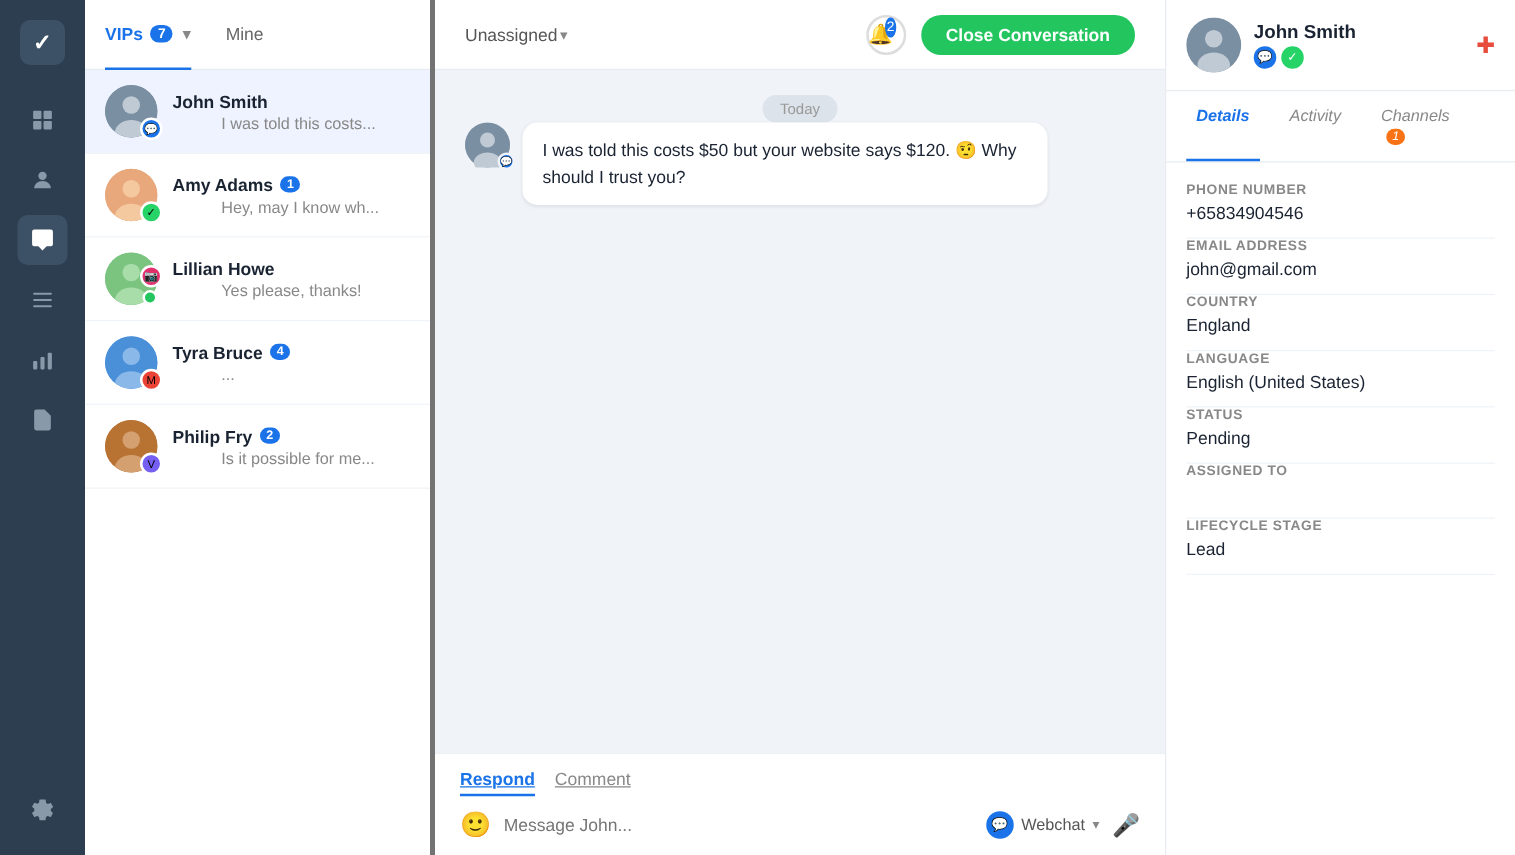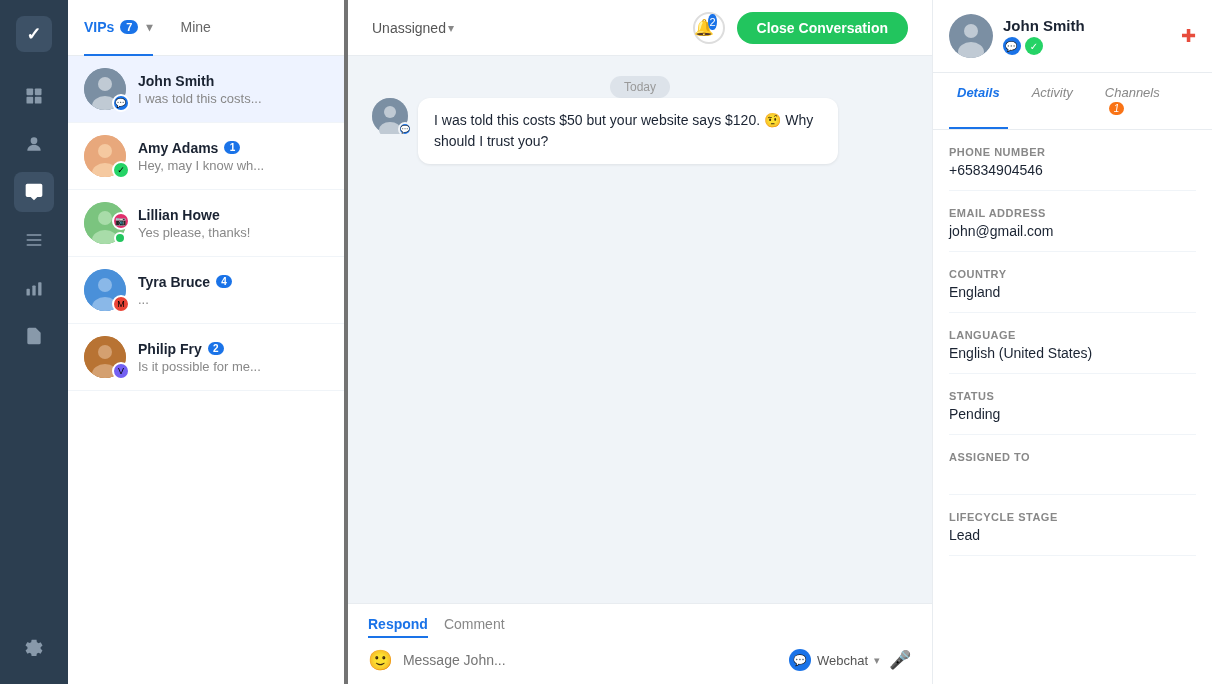"I was told this costs..." .conv-preview { margin-left: none -> 39px }
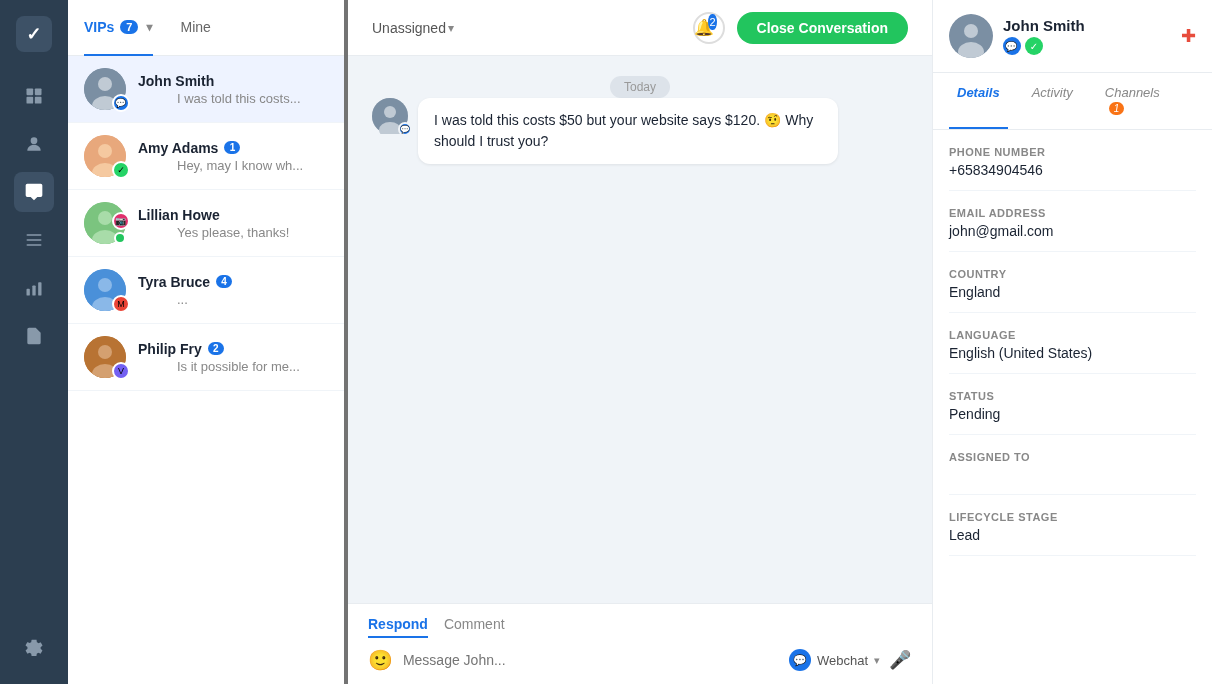"PHONE NUMBER" .detail-section { margin-bottom: 16px -> none }
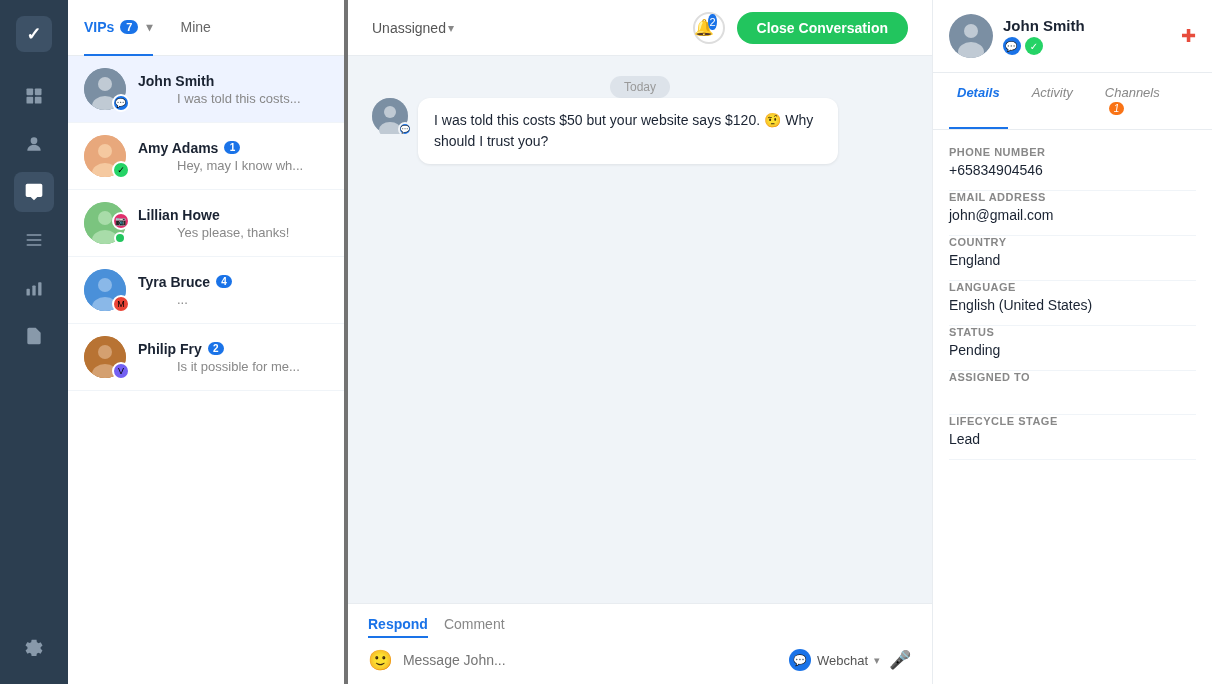"Respond" .compose-tab { text-decoration: none -> underline }
